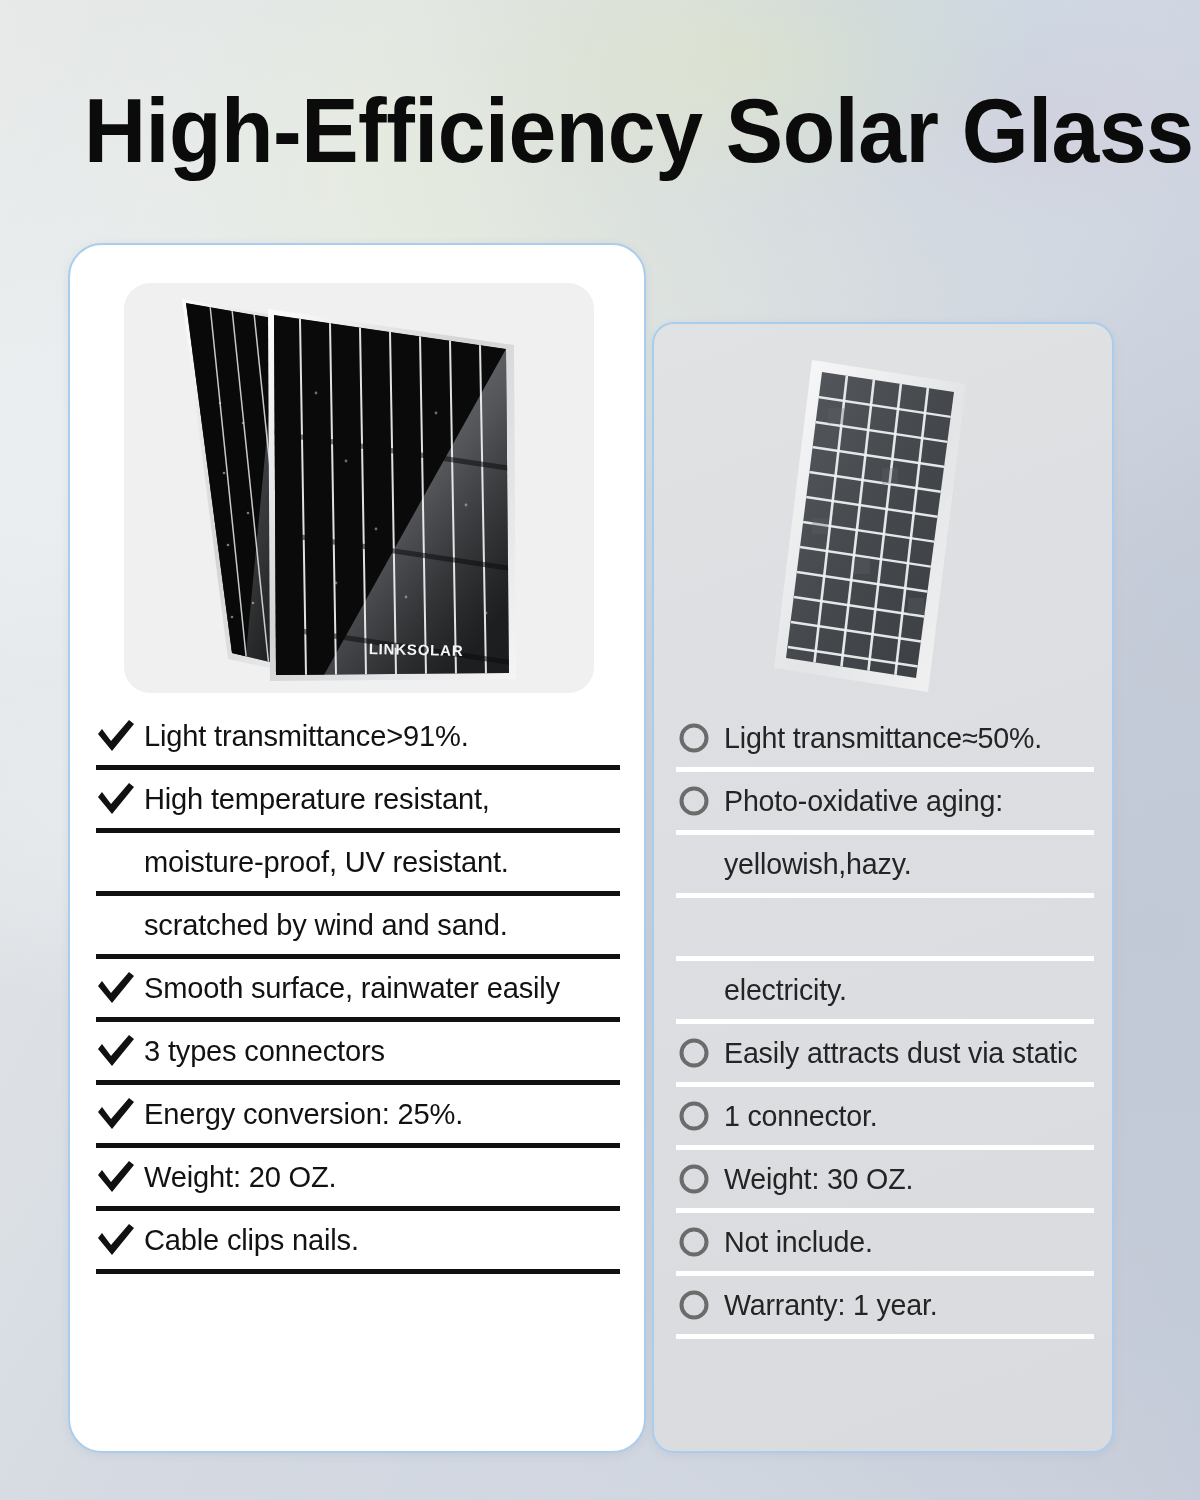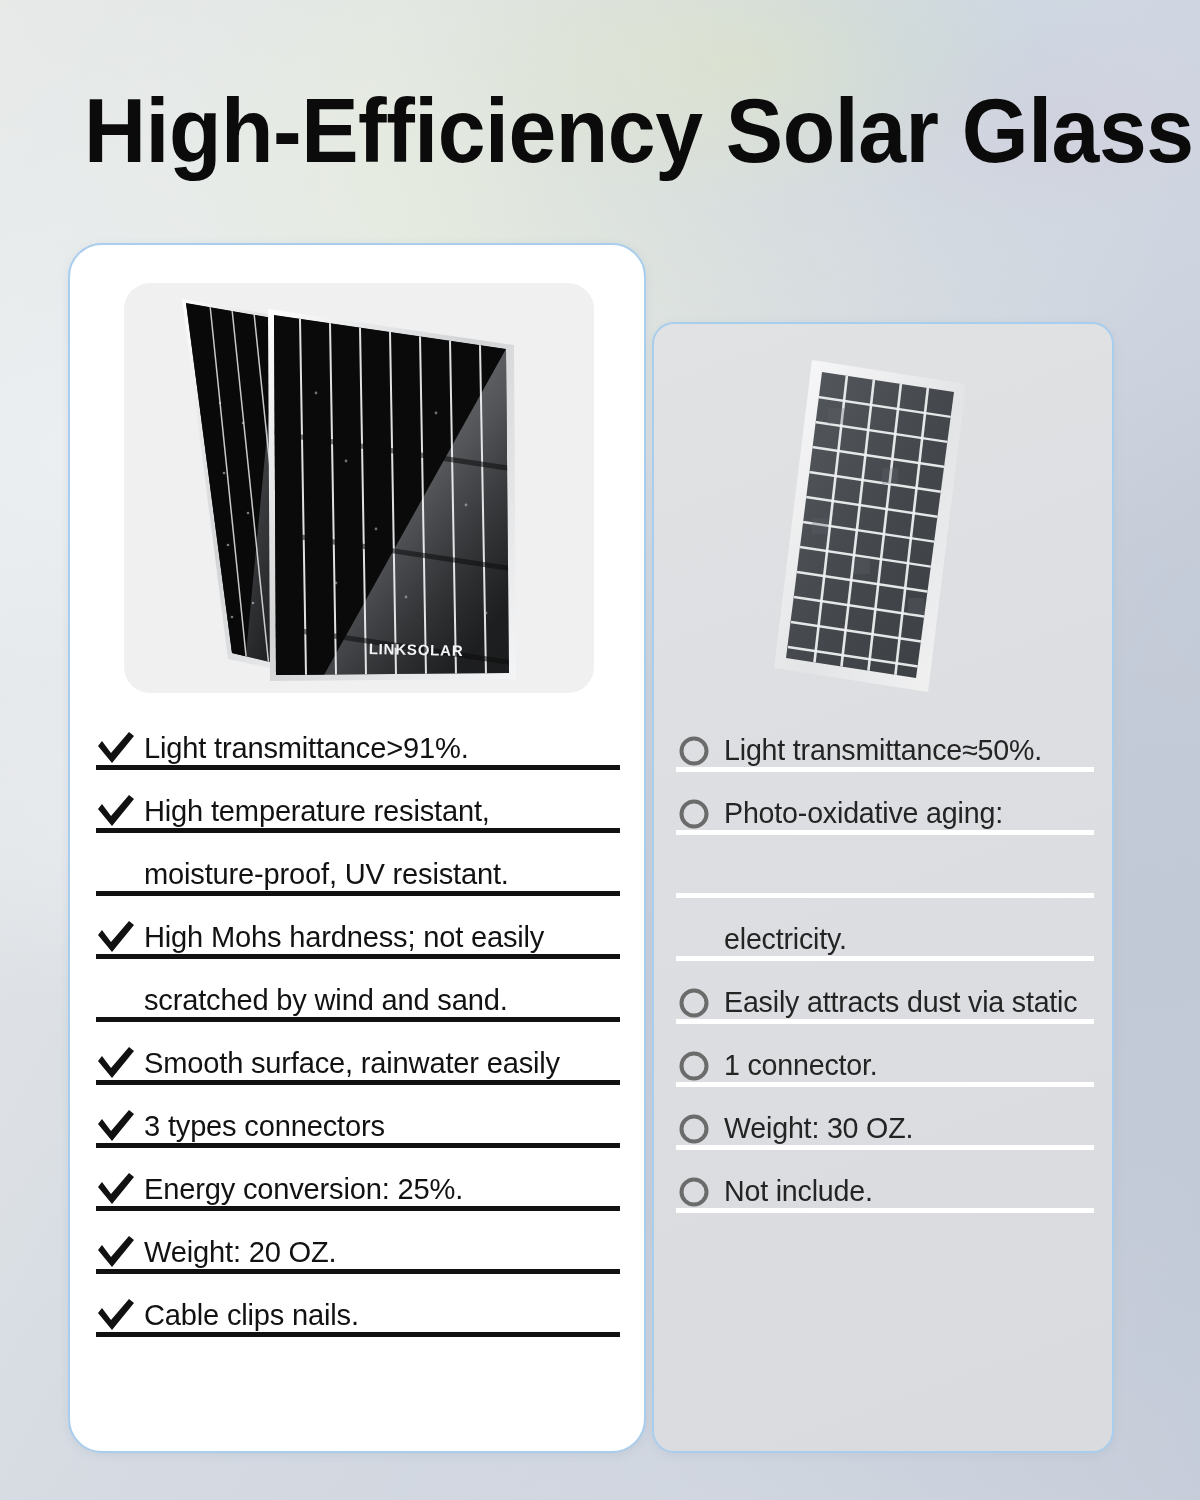"Light transmittance>91%." .row { align-items: flex-end -> center }
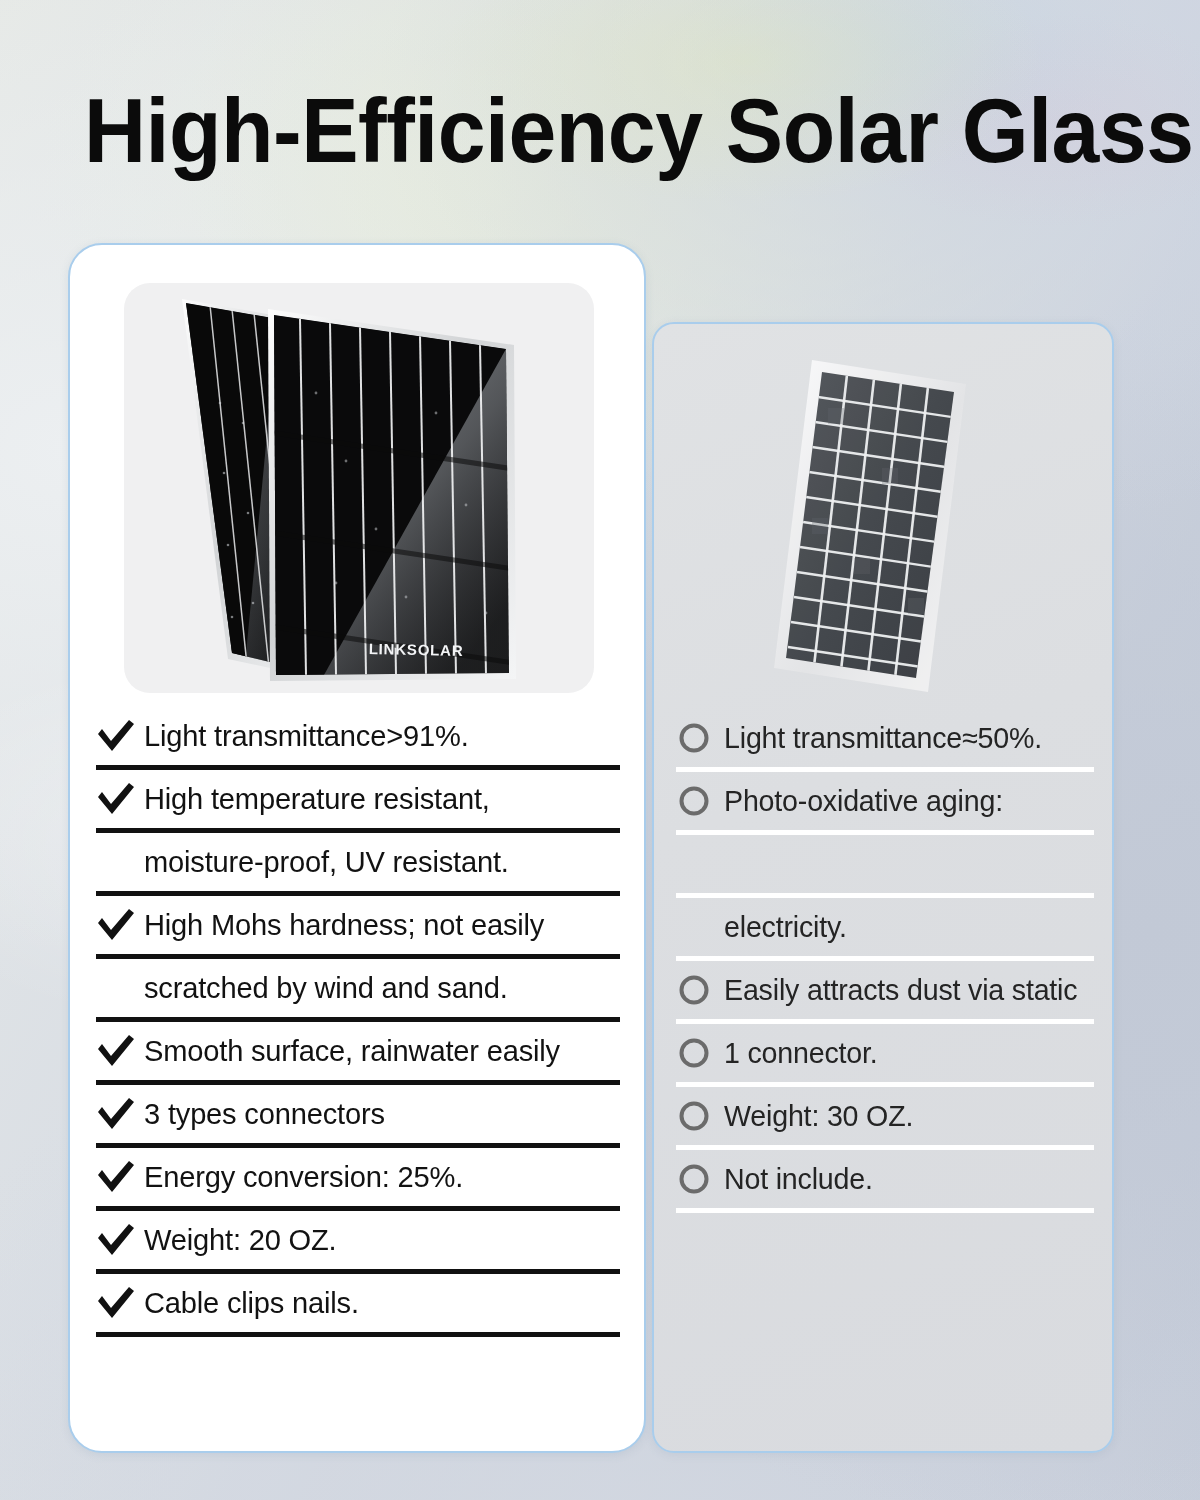"yellowish,hazy." div.row { html: none -> <div> <span></span> <span>yellowish,hazy.</span> </div> }
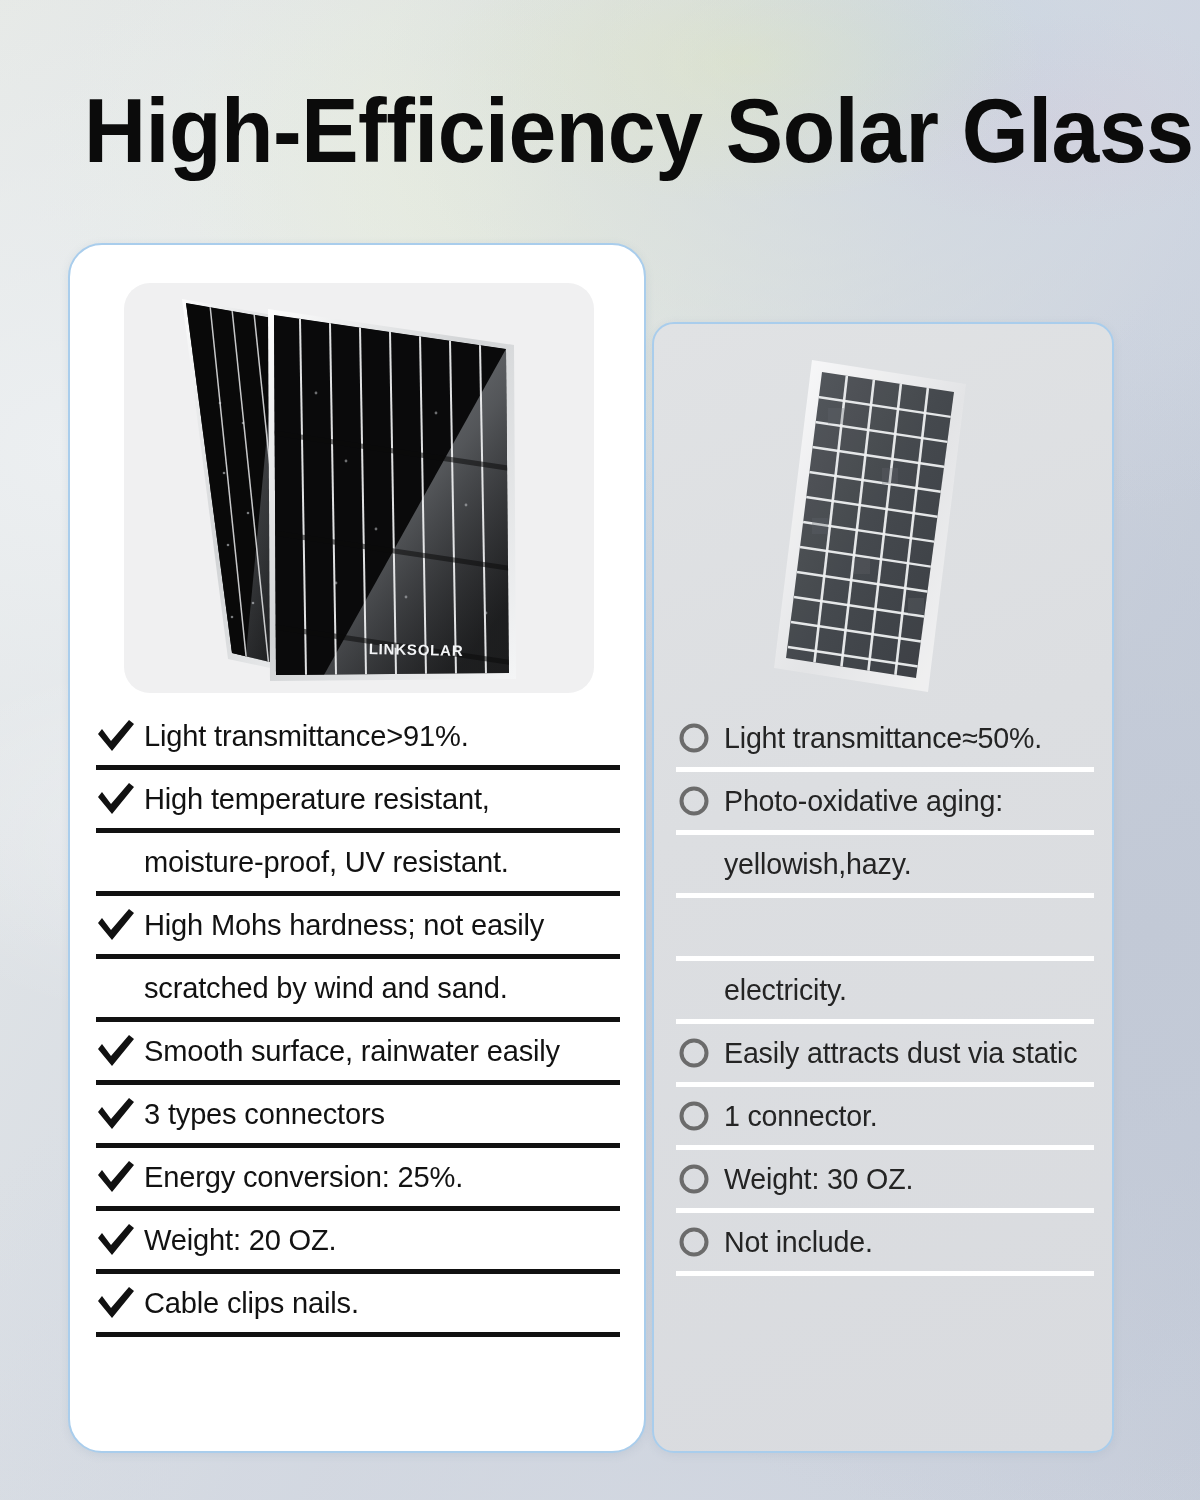"High Mohs hardness; not easily" div.row { html: <div> <span> <svg> <path></path> </svg> </span> <span>High Mohs hardness; not easily</span> </div> -> none }
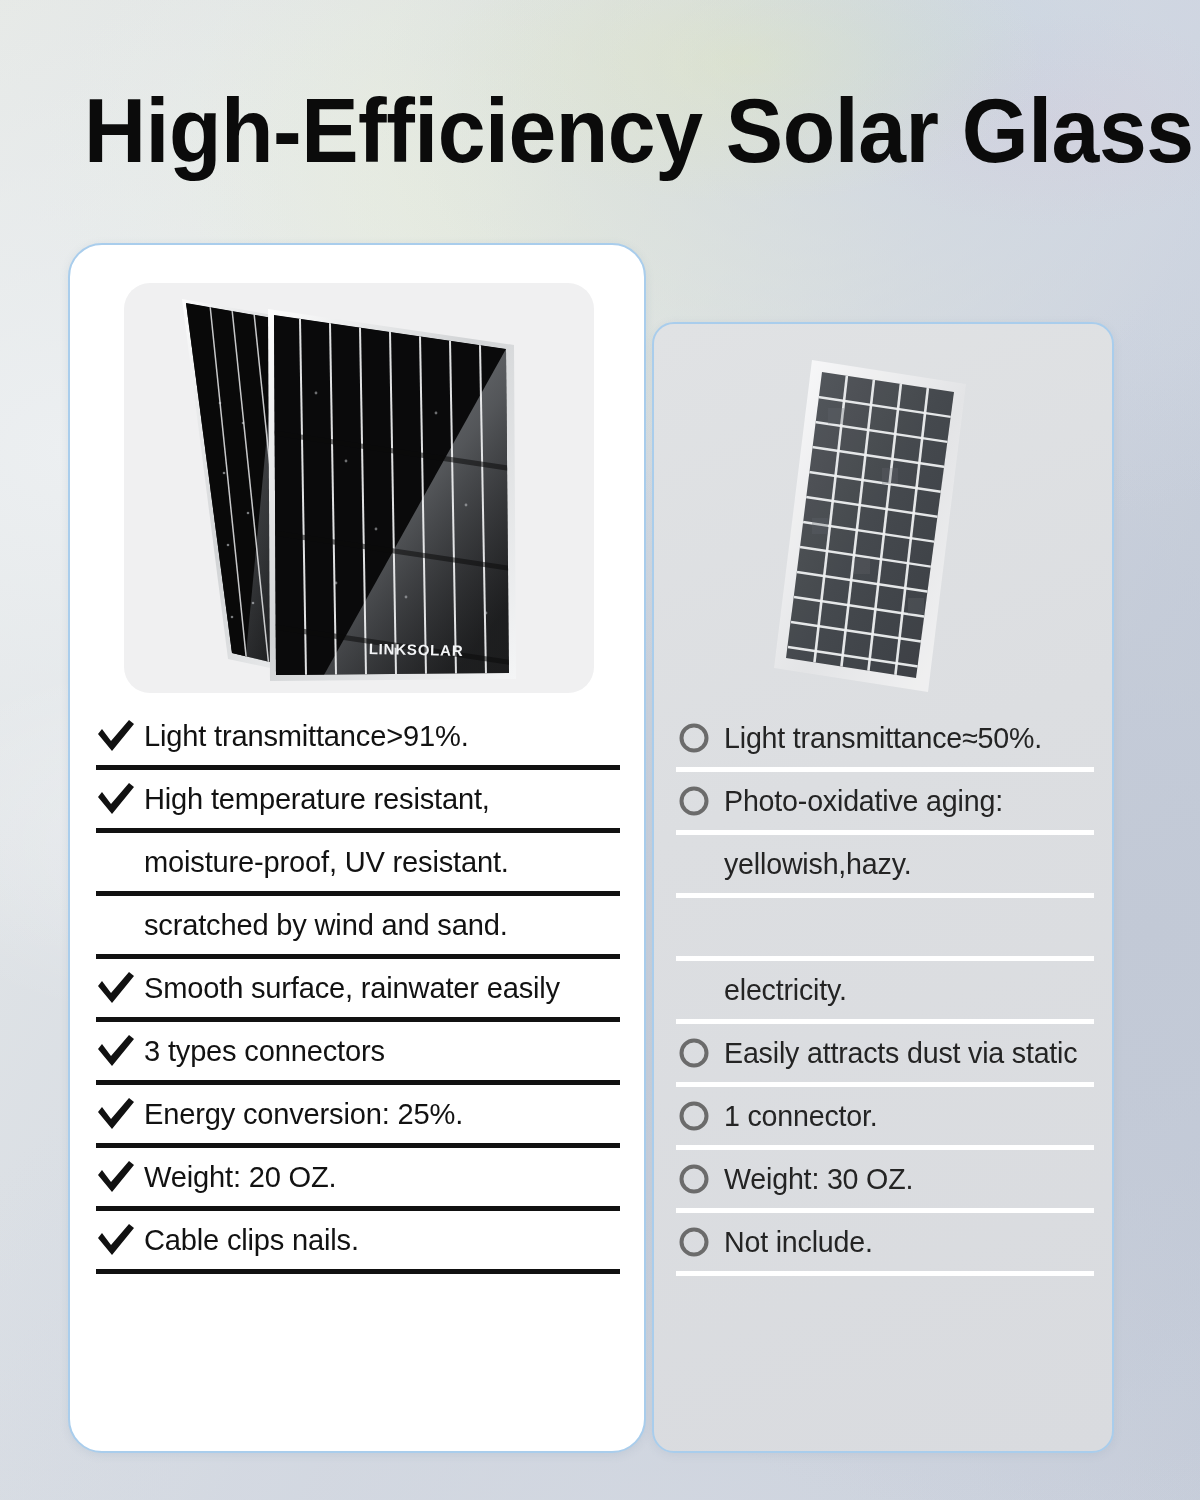"Warranty: 1 year." div.row { html: none -> <div> <span> <svg> <circle></circle> </svg> </span> <span>Warranty: 1 year.</span> </div> }
